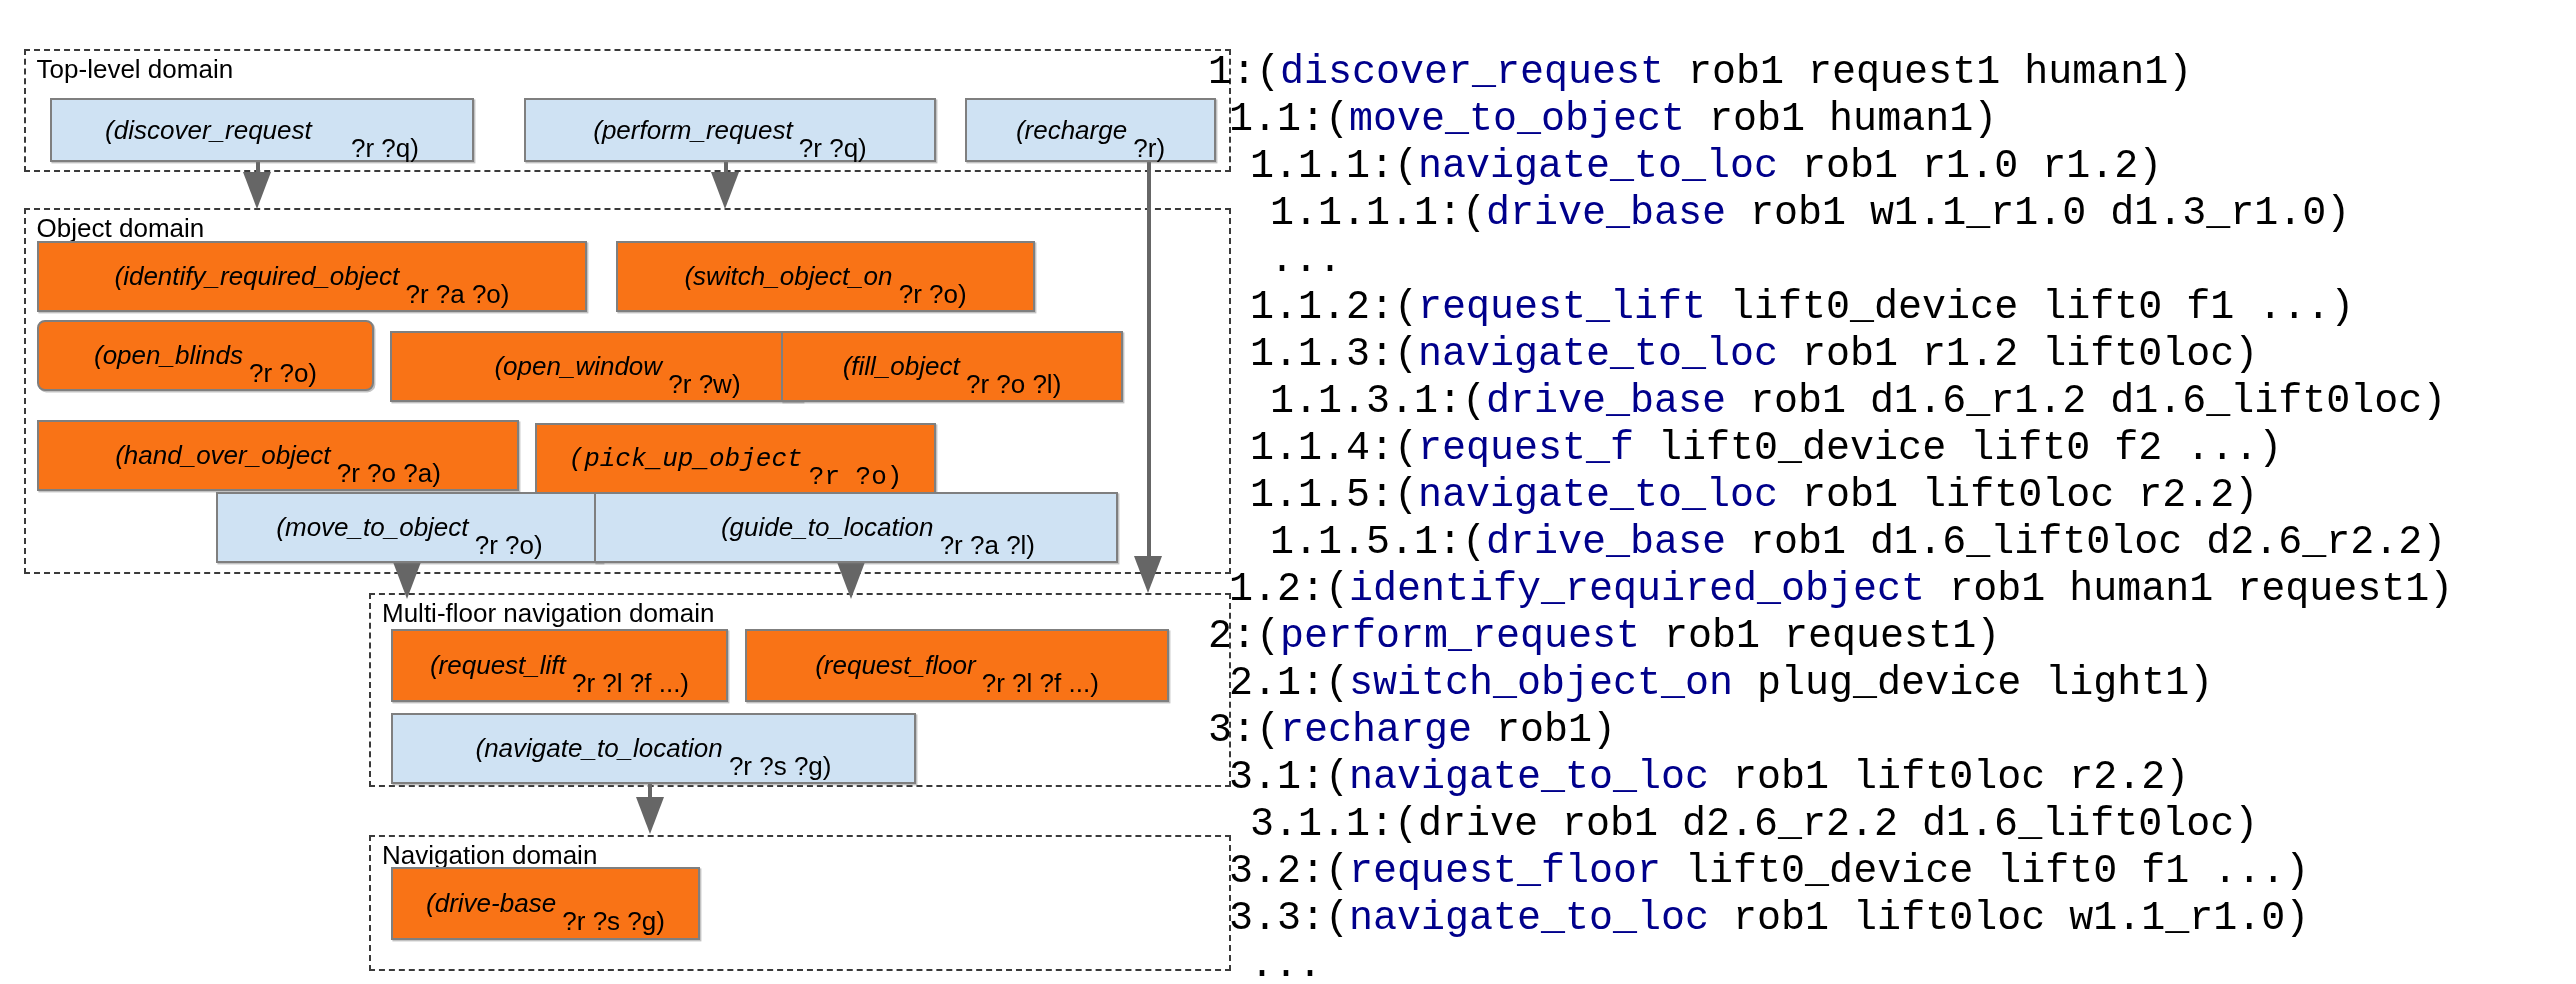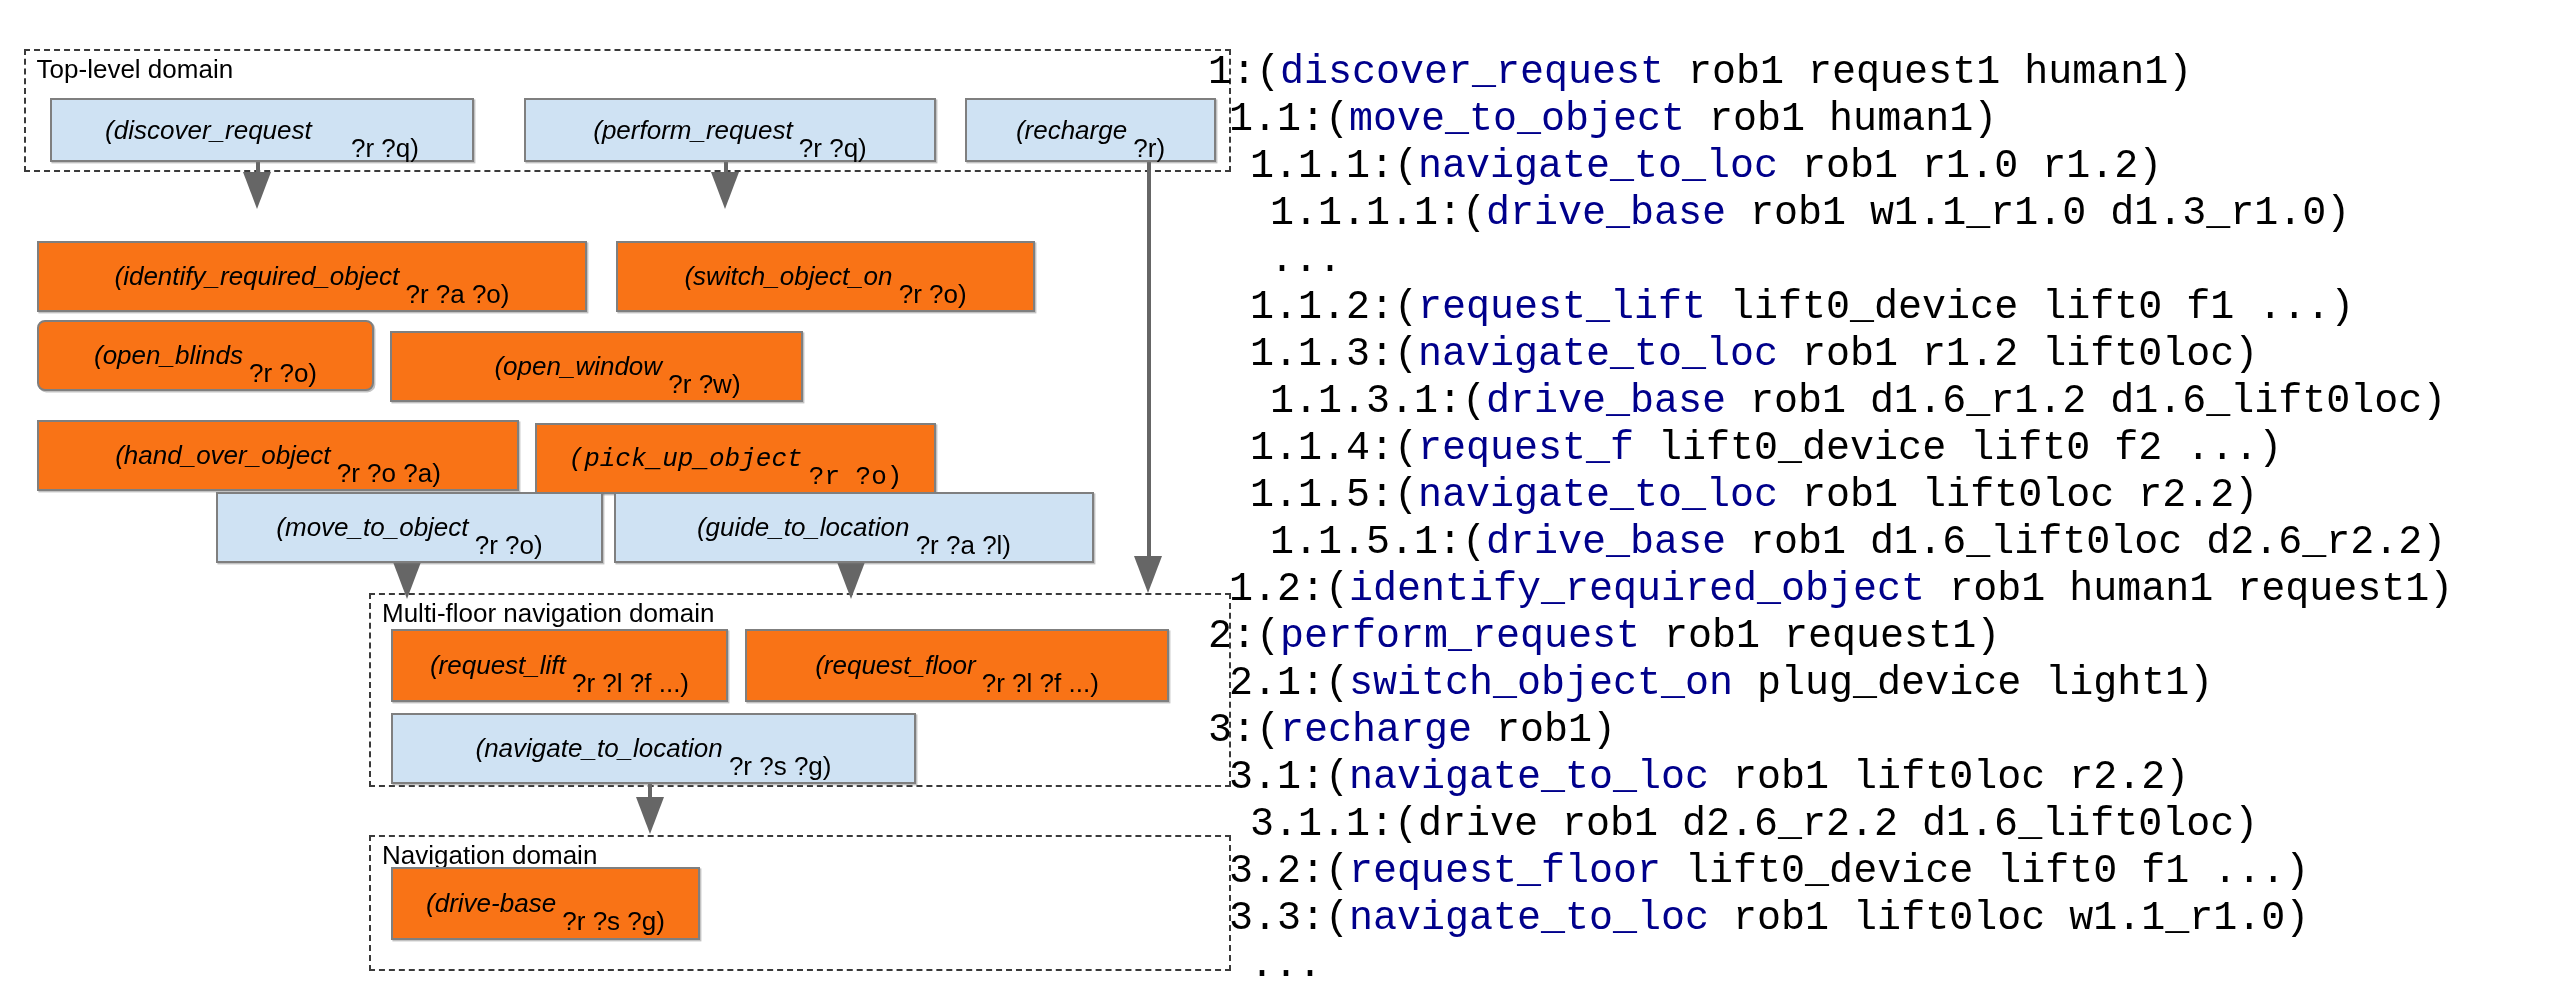"Object domain" div.domain { html: none -> <div> <div>Object domain</div> </div> }
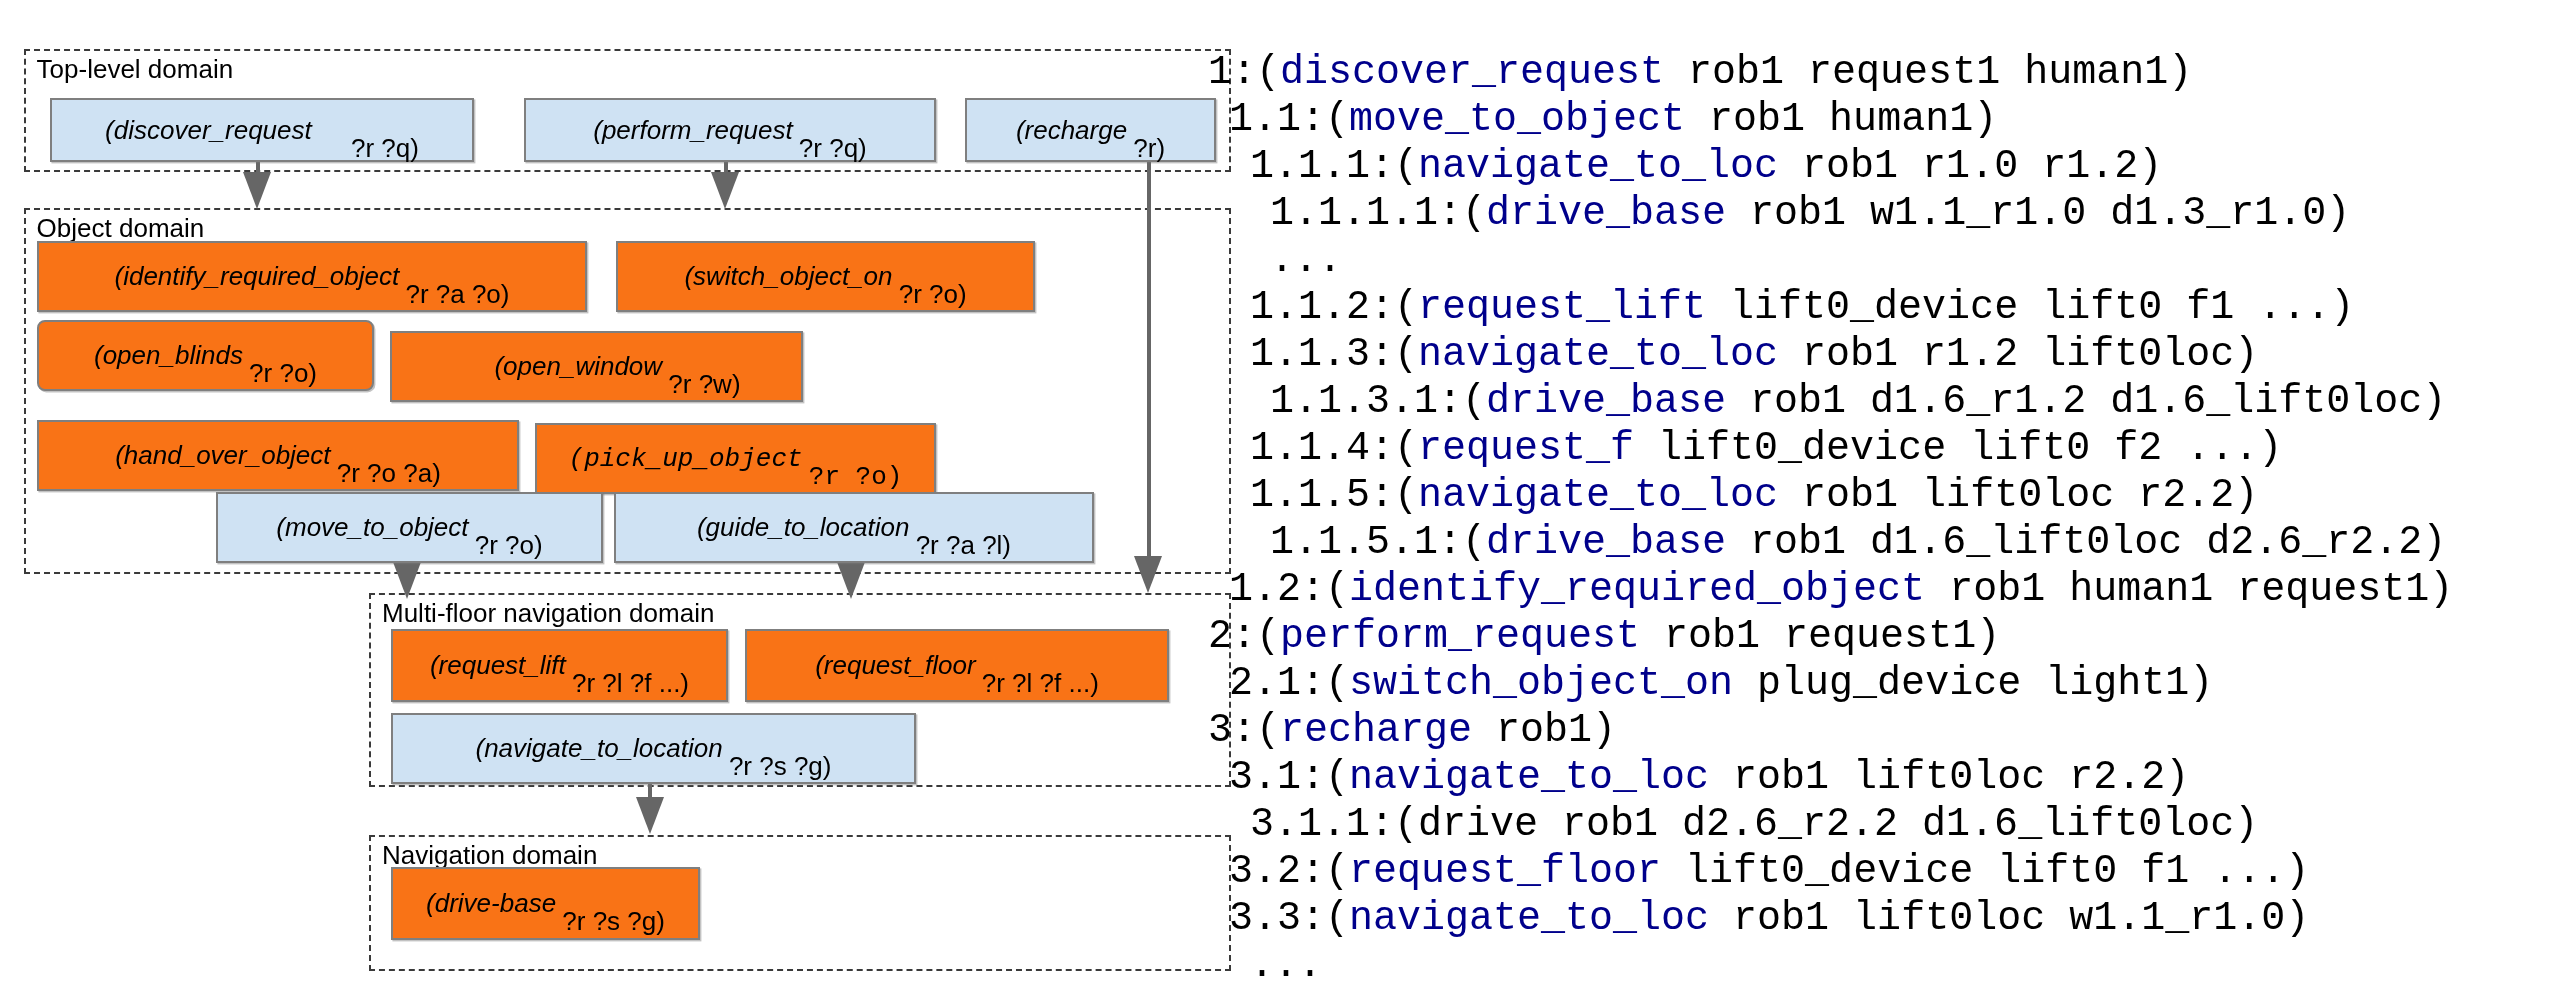"(fill_object" div.node { html: none -> <div> <span>(fill_object</span> <span>?r ?o ?l)</span> </div> }
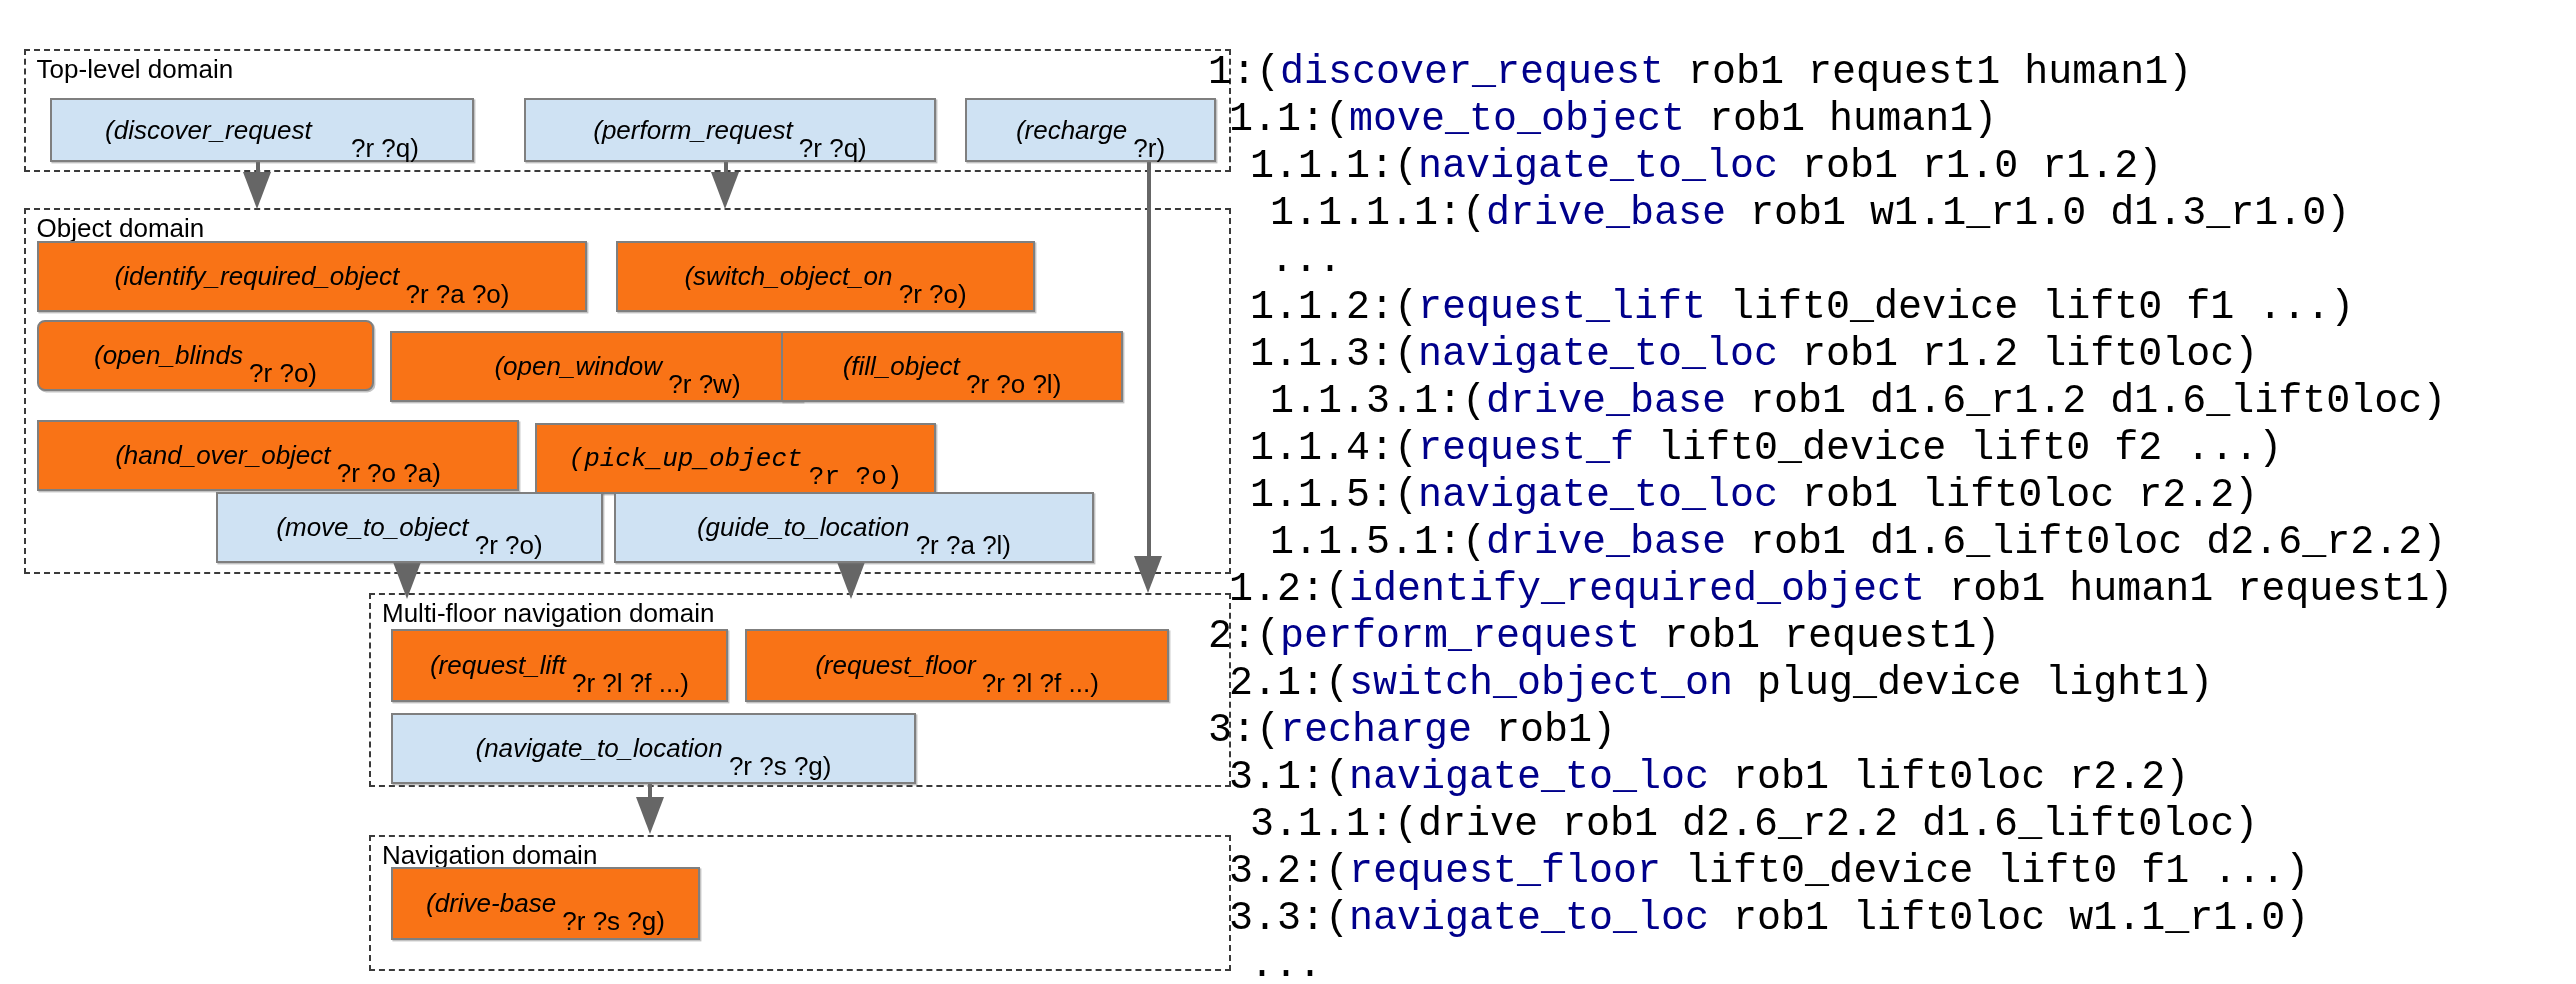"(guide_to_location" div.node { left: 614px -> 594px; padding-left: none -> 44px }
